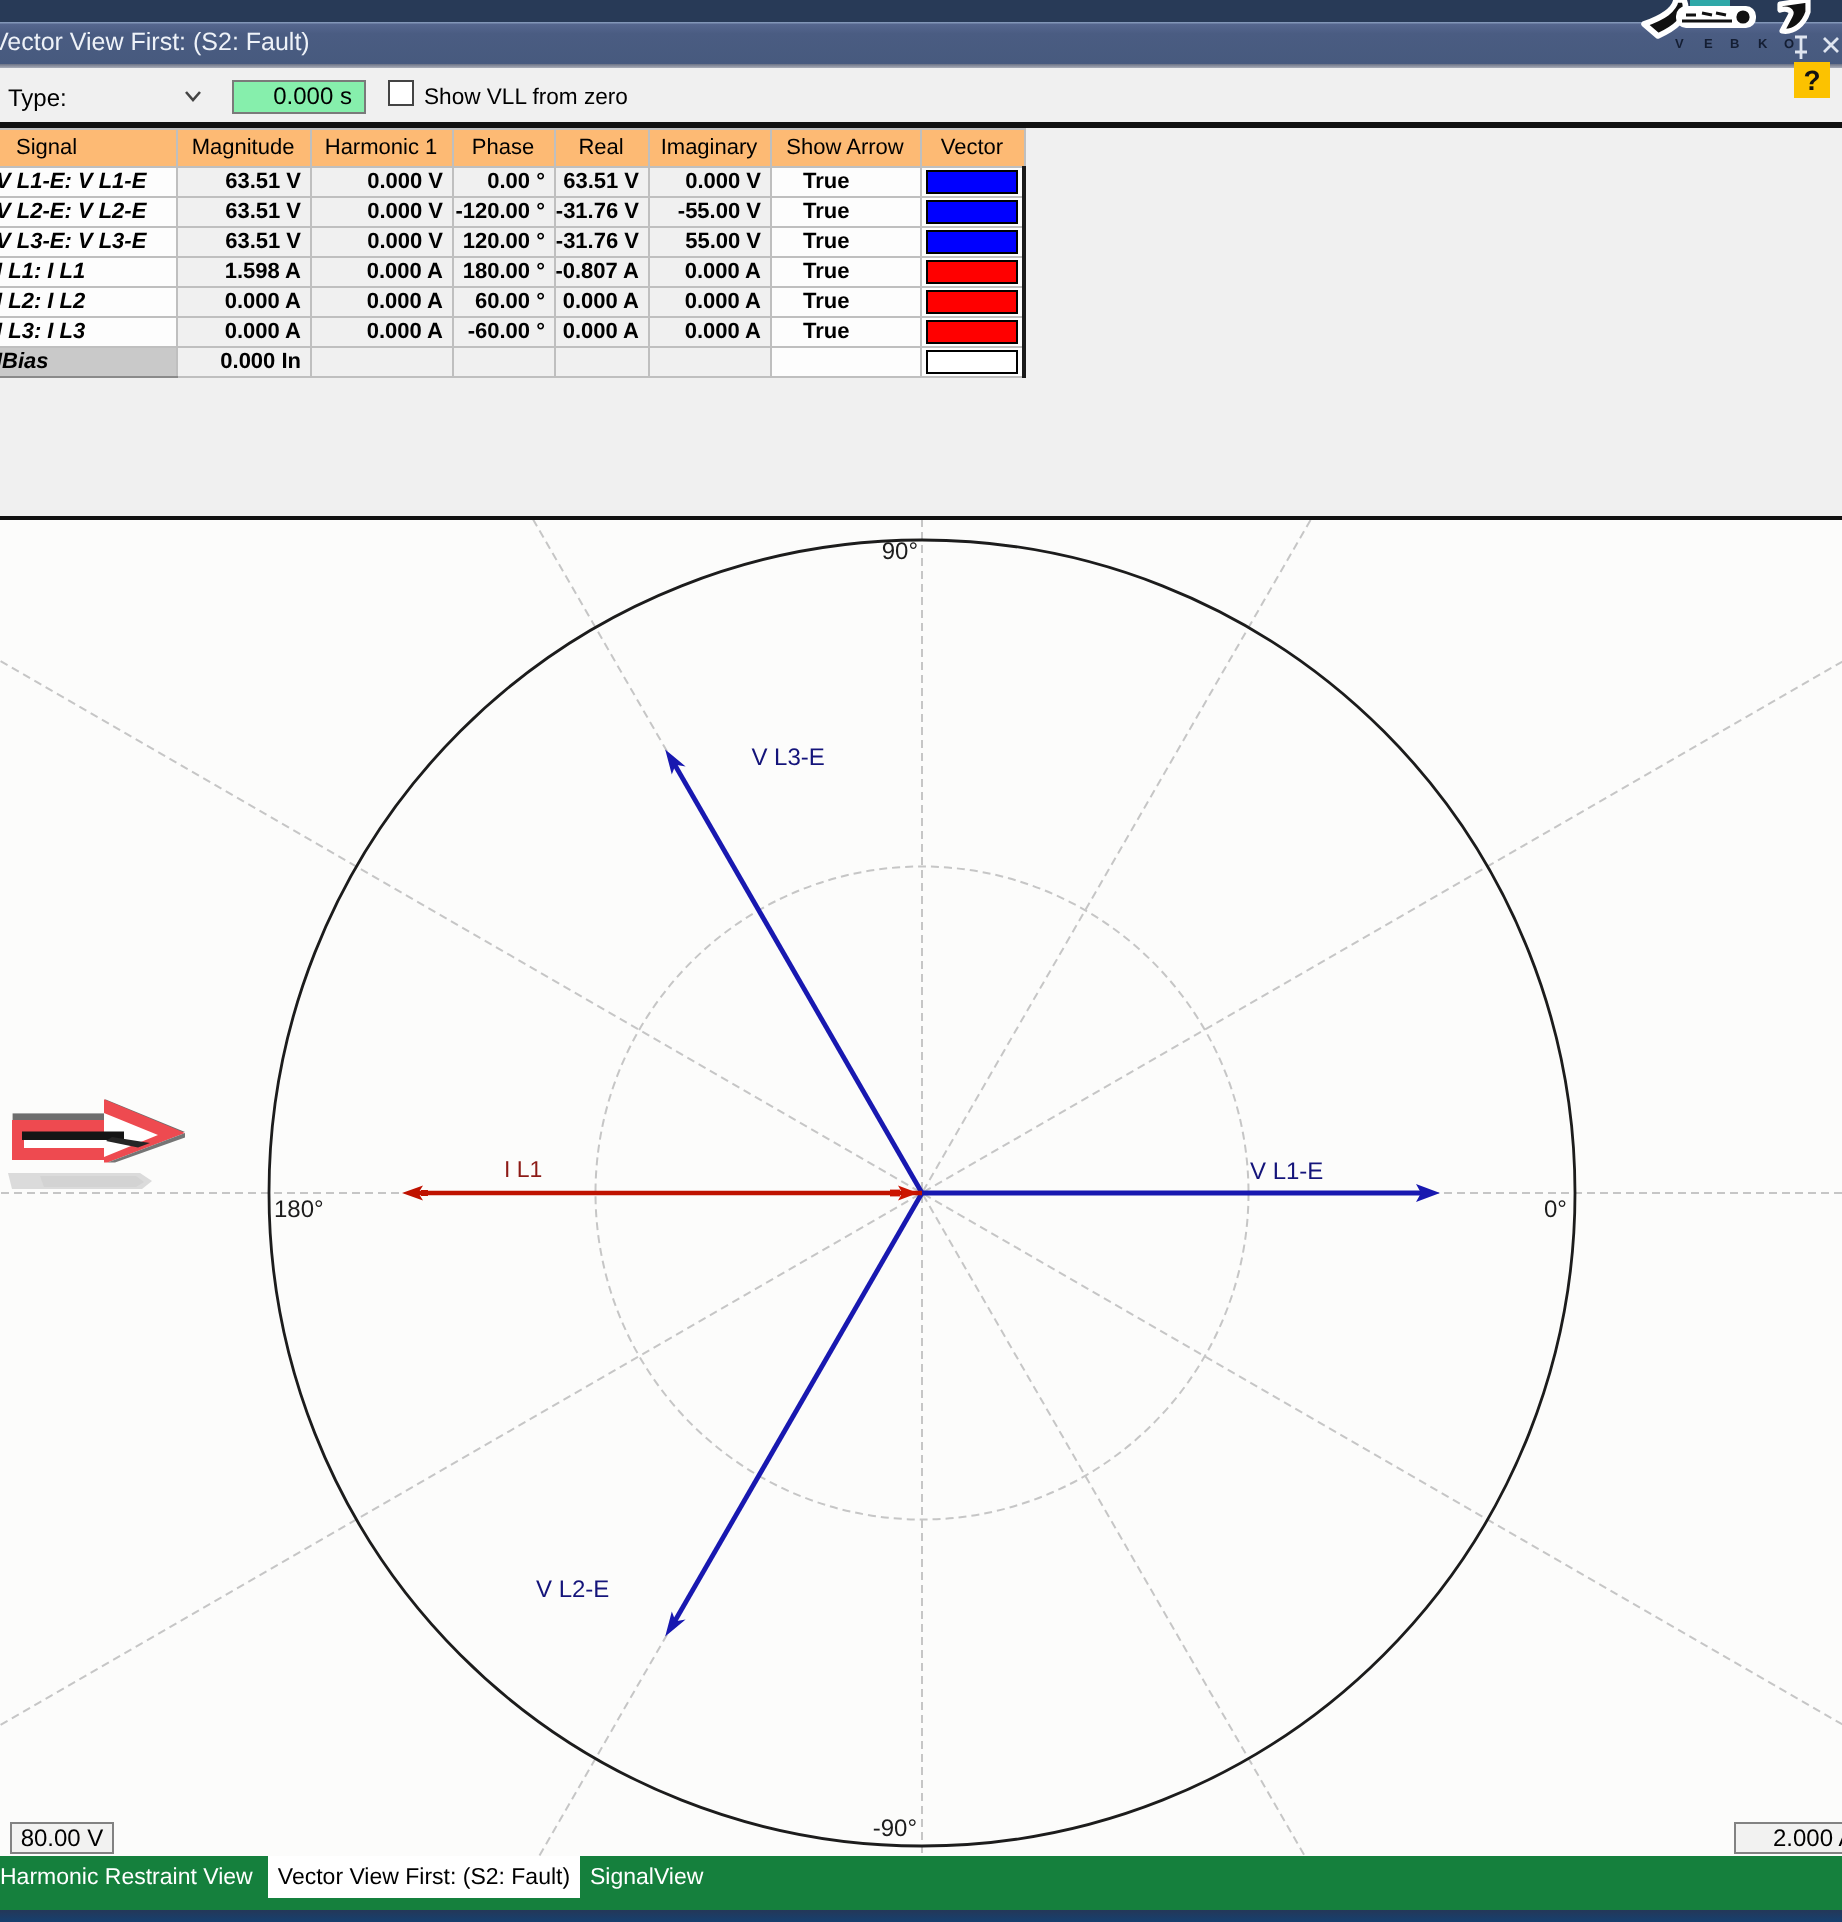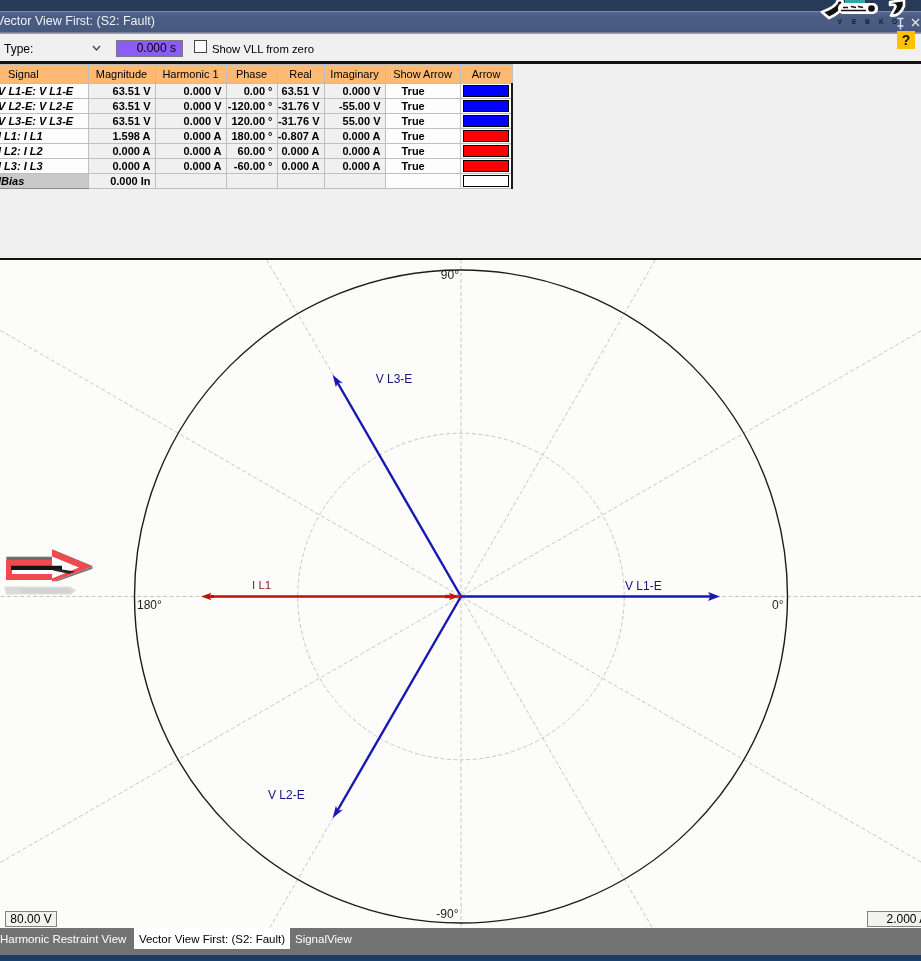"0.000 s" #timebox { background: #8b5cf6 -> #86efac }
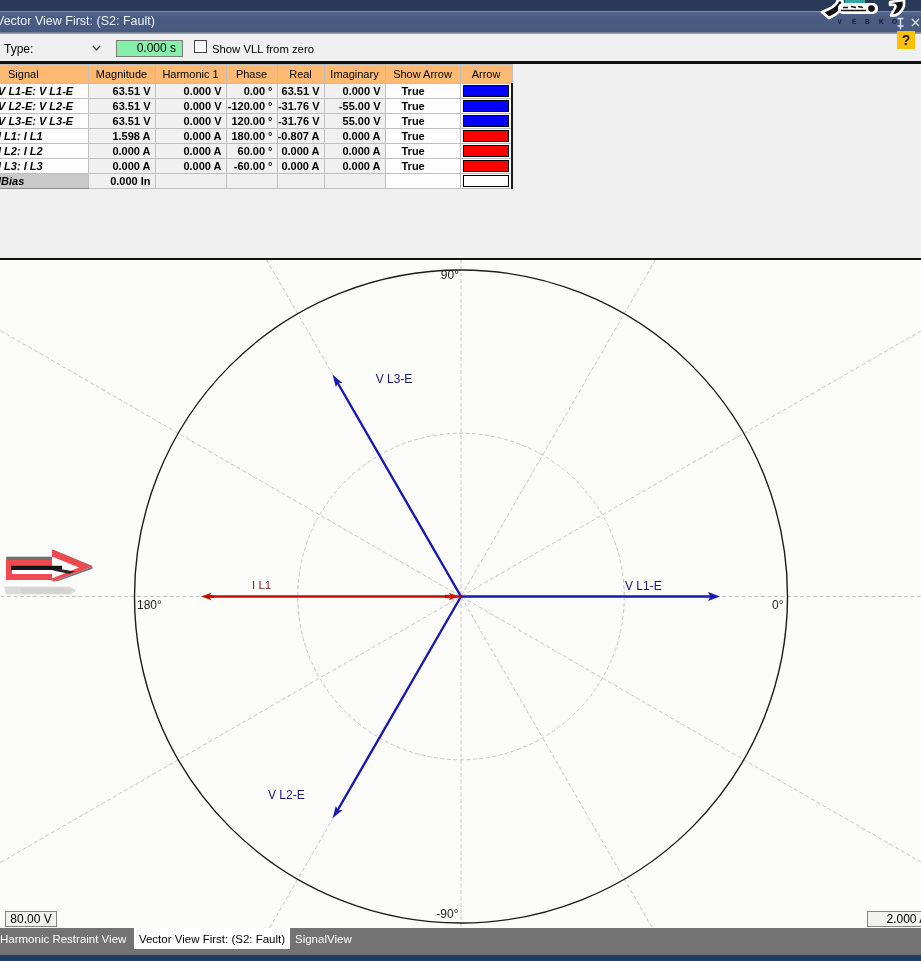"Arrow" th { text: Arrow -> Vector }
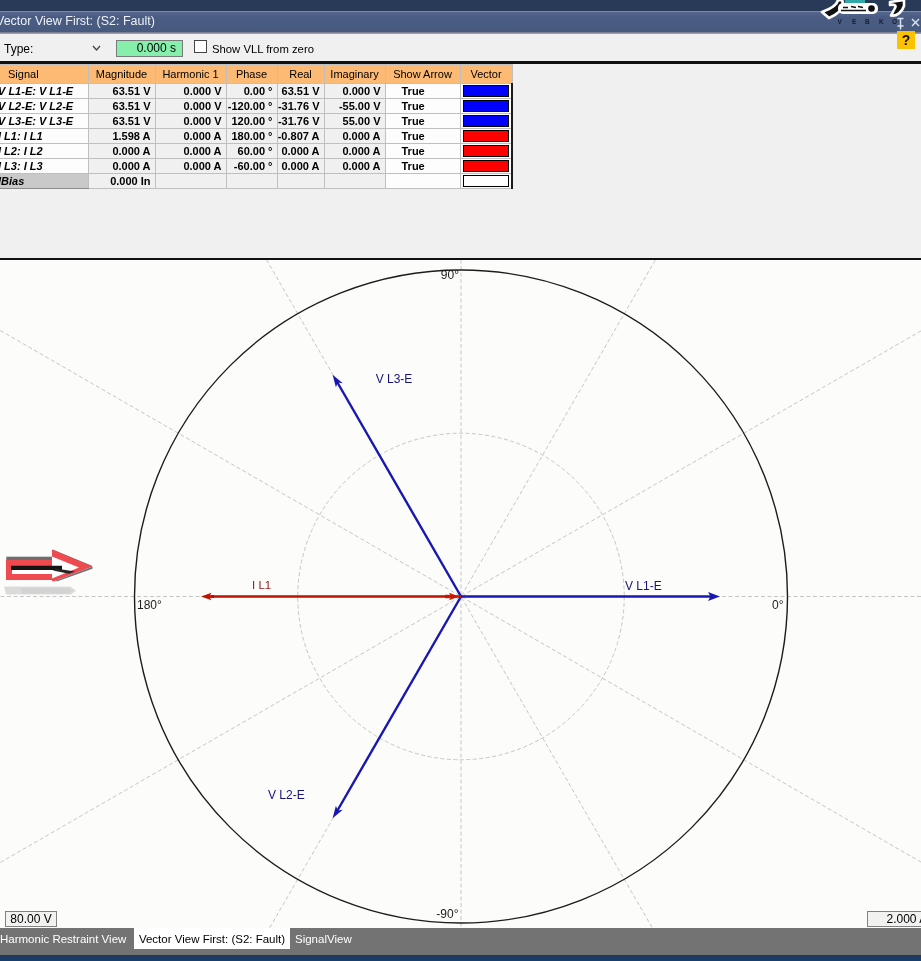"Harmonic Restraint View" #tabbar { background: #737373 -> #15803d }
